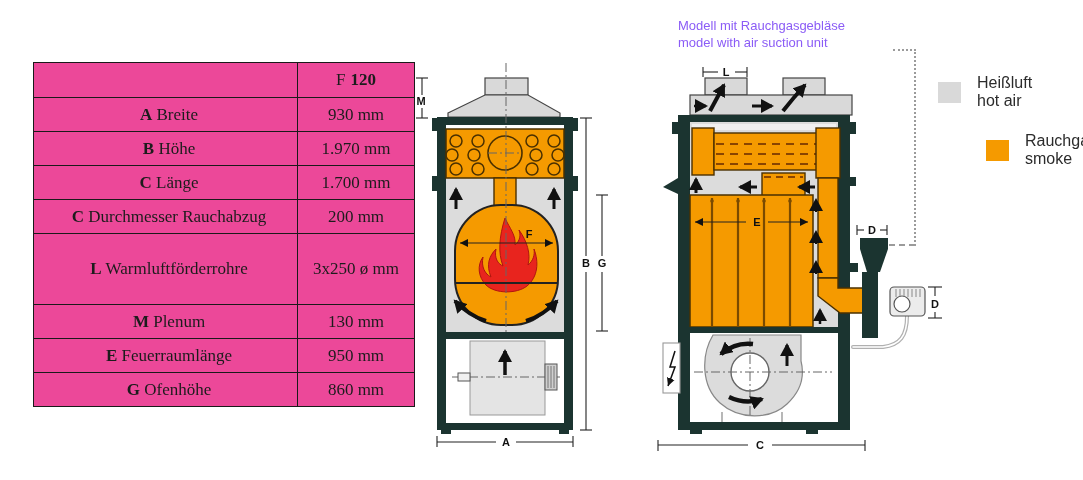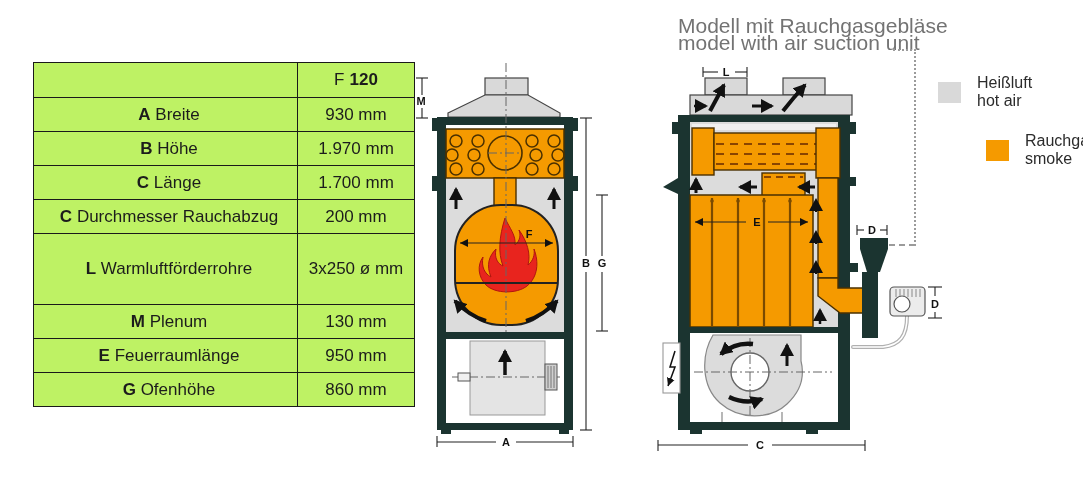"Modell mit Rauchgasgebläse" .diagram-title { color: #737373 -> #8b5cf6; font-size: 21px -> 13px }
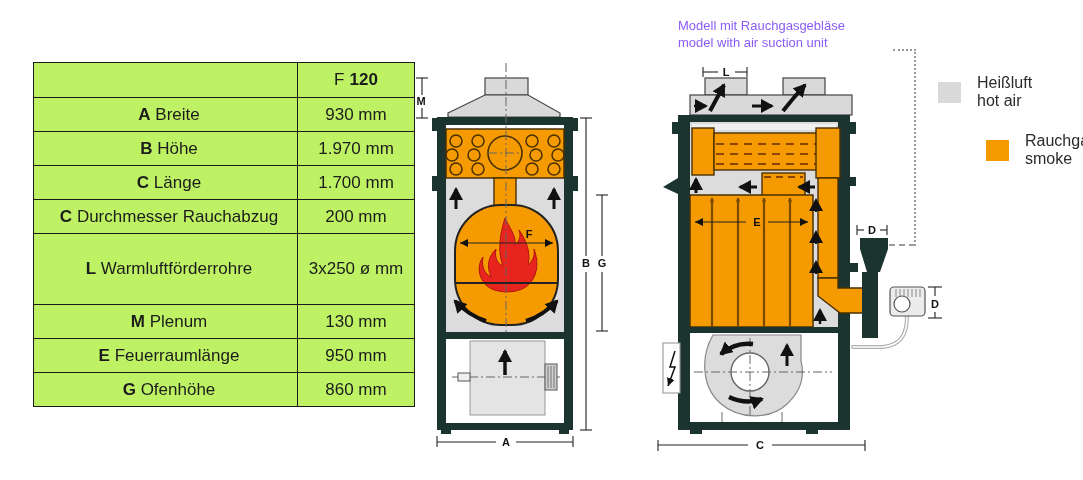"F 120" .spec-table td { background: #bef264 -> #ec4899; font-family: none -> Liberation Serif, serif }
